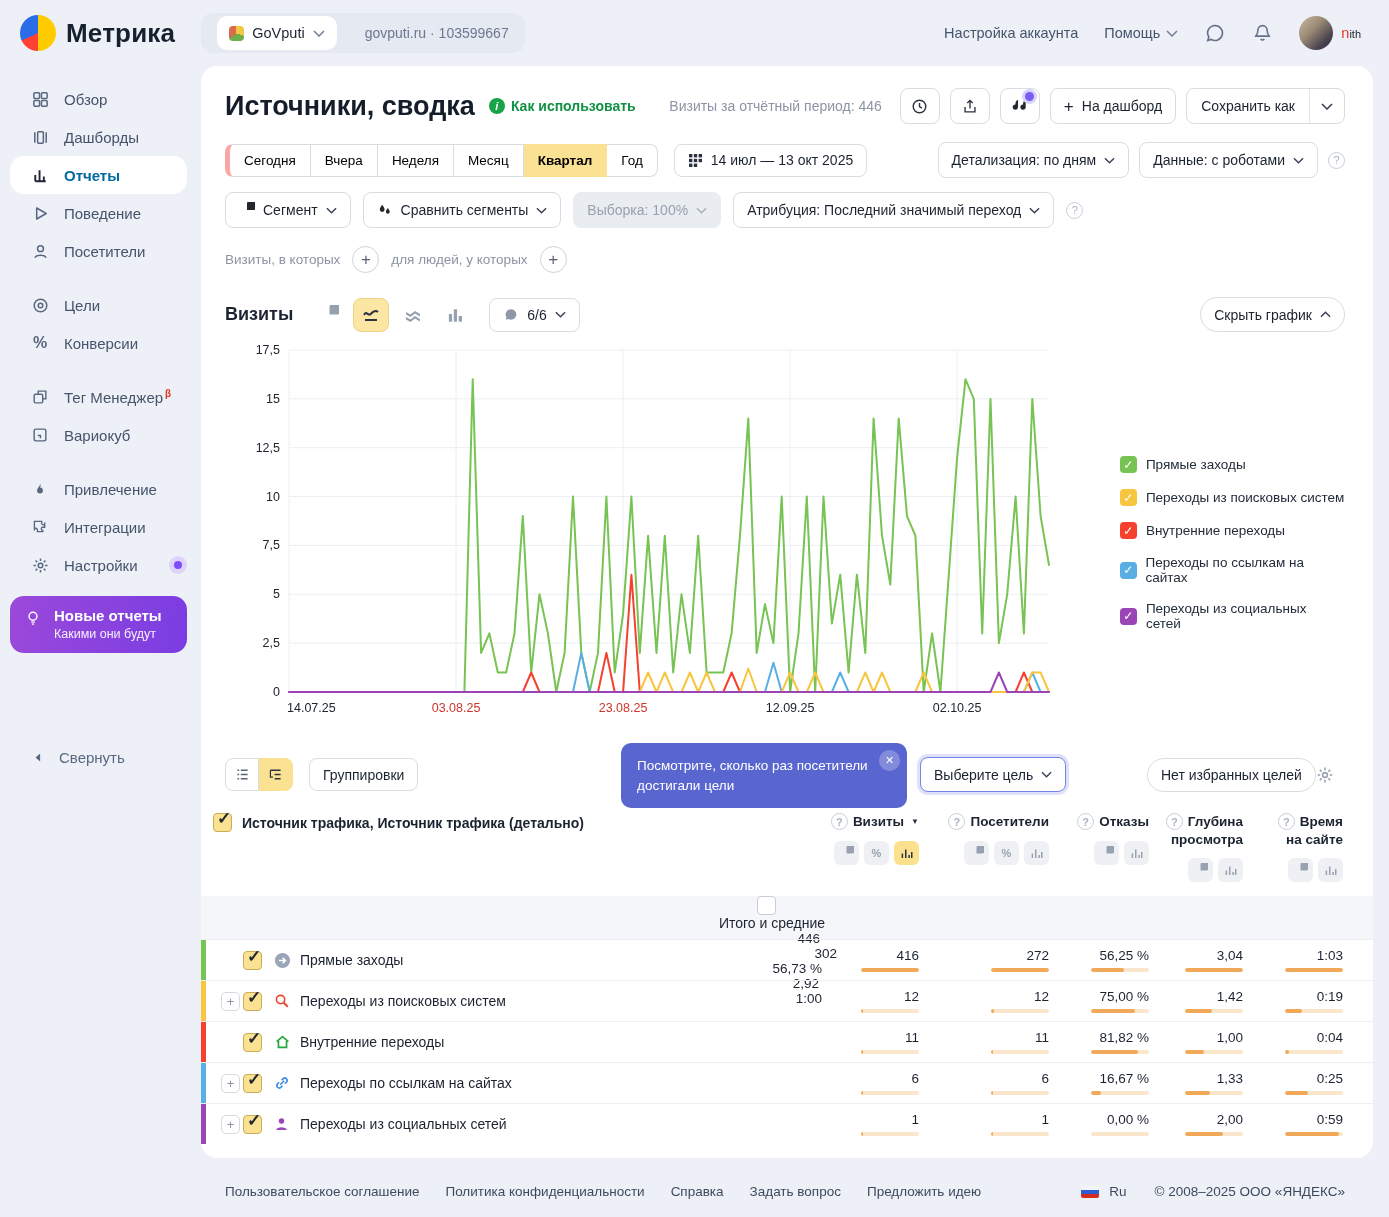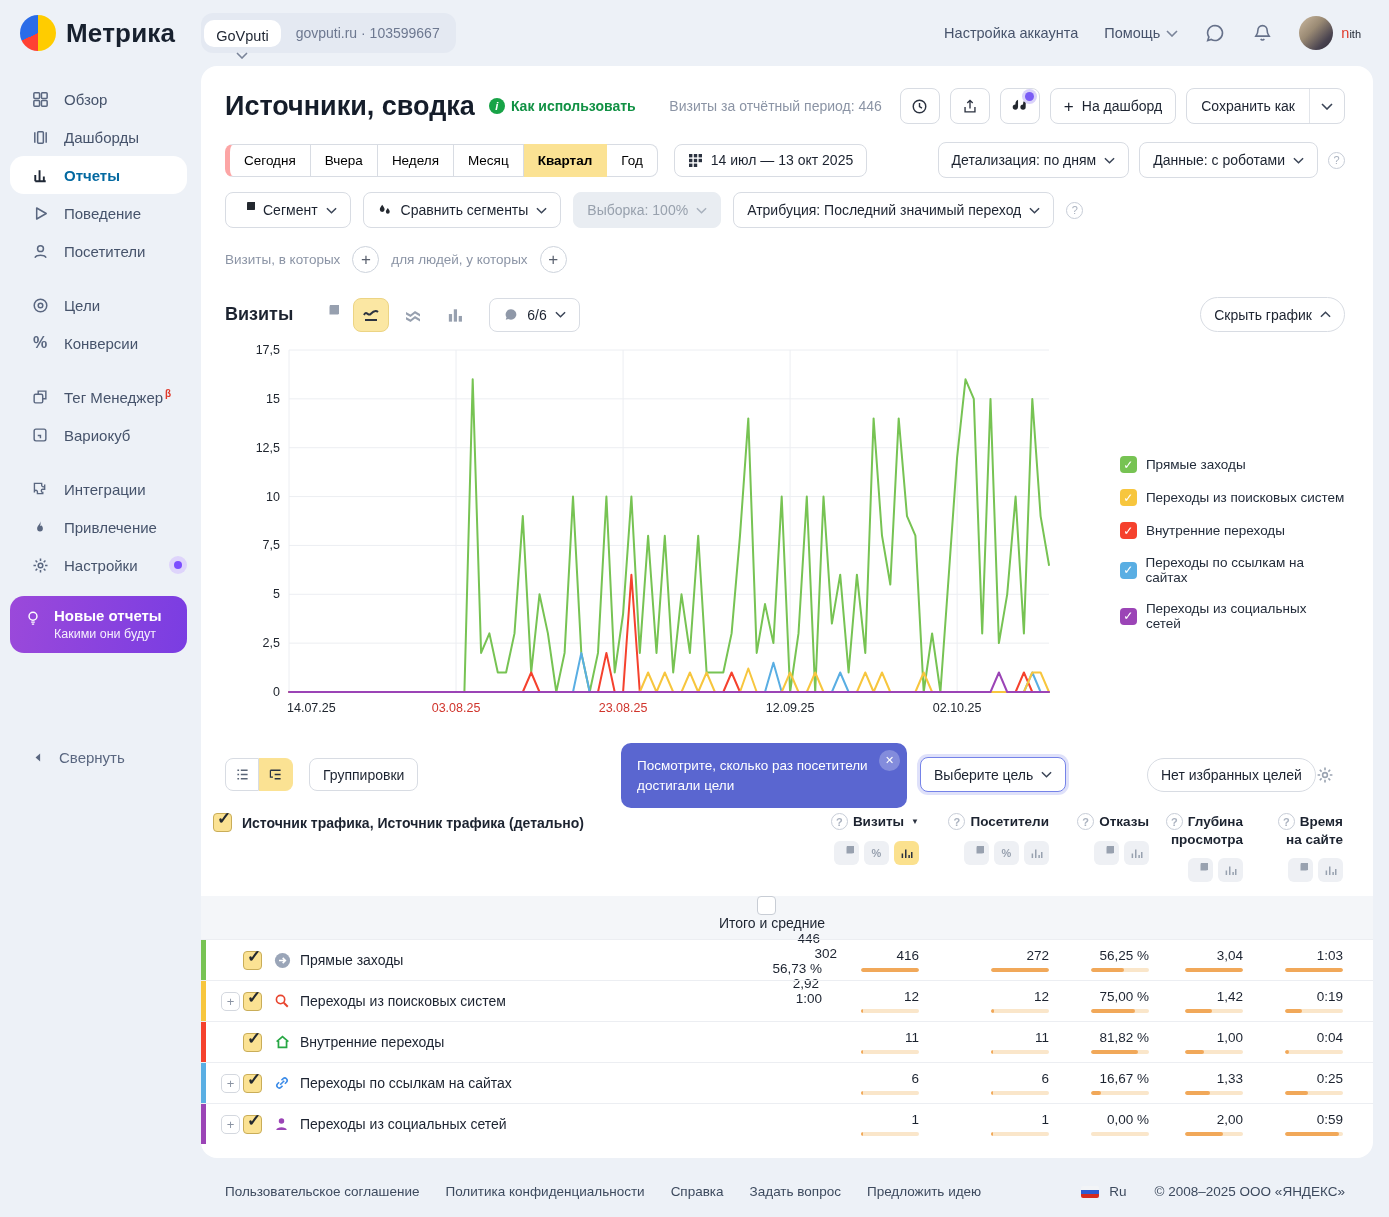"GoVputi" .counter-main { flex-direction: column -> none; height: 27px -> 34px; margin: 3px -> 16px }
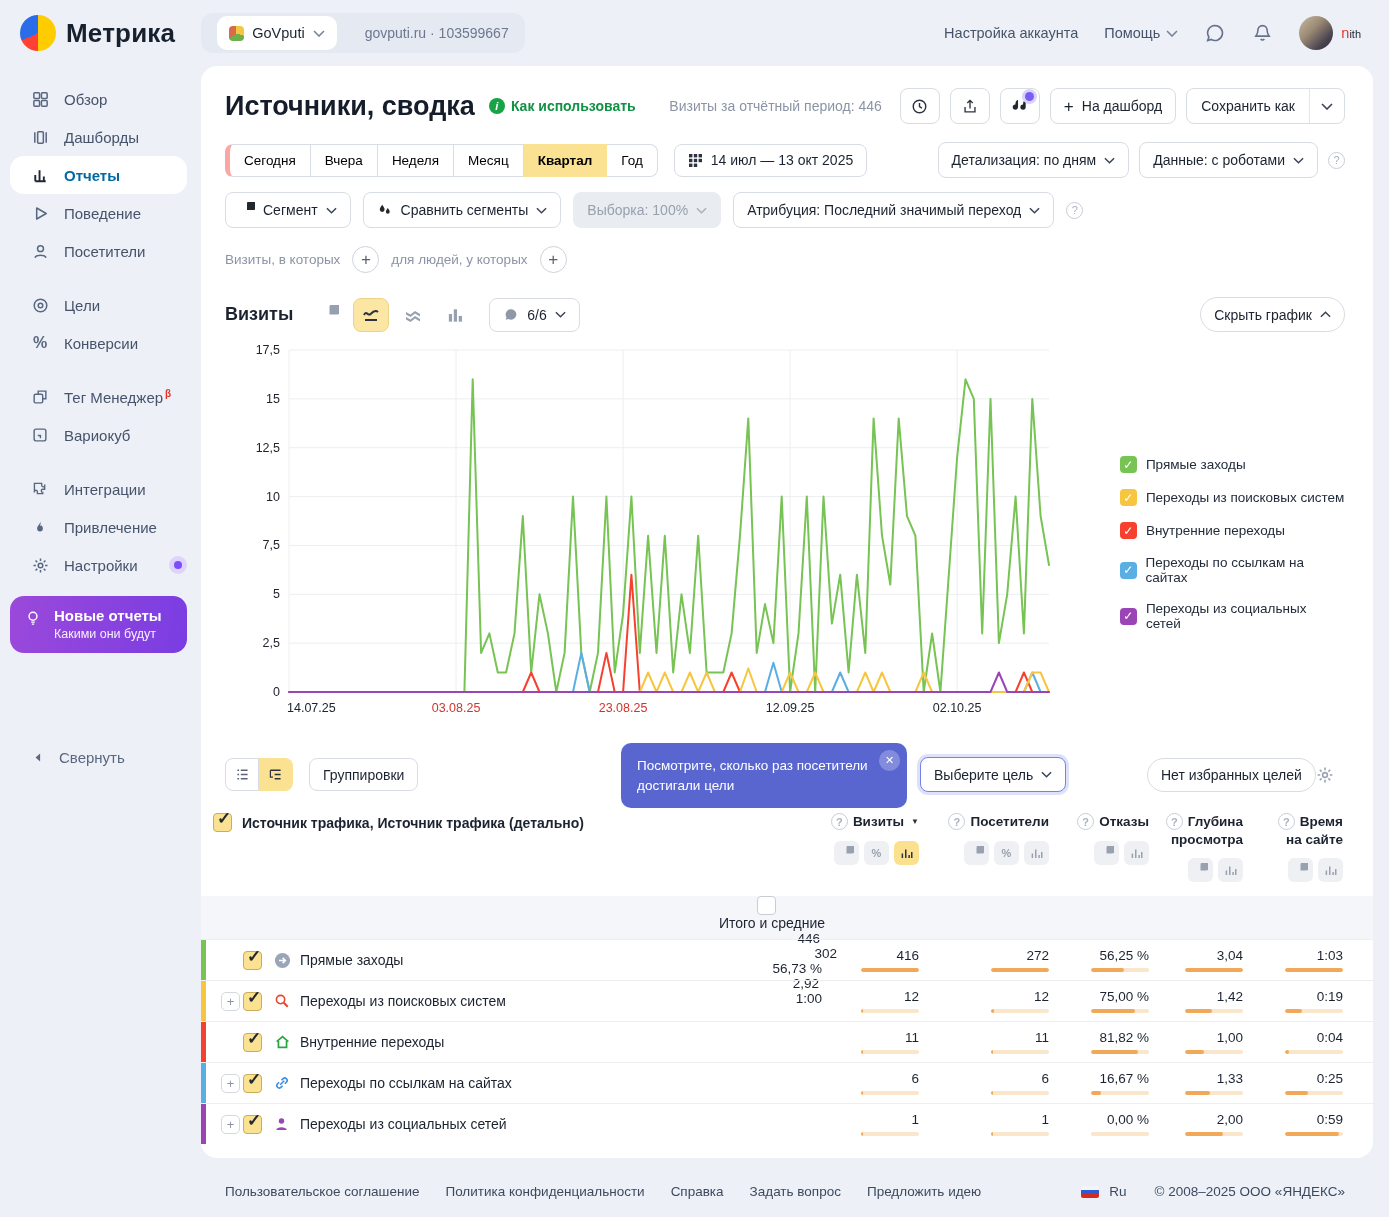"Интеграции" div.side-item { order: before "Привлечение" -> after "Привлечение" }
